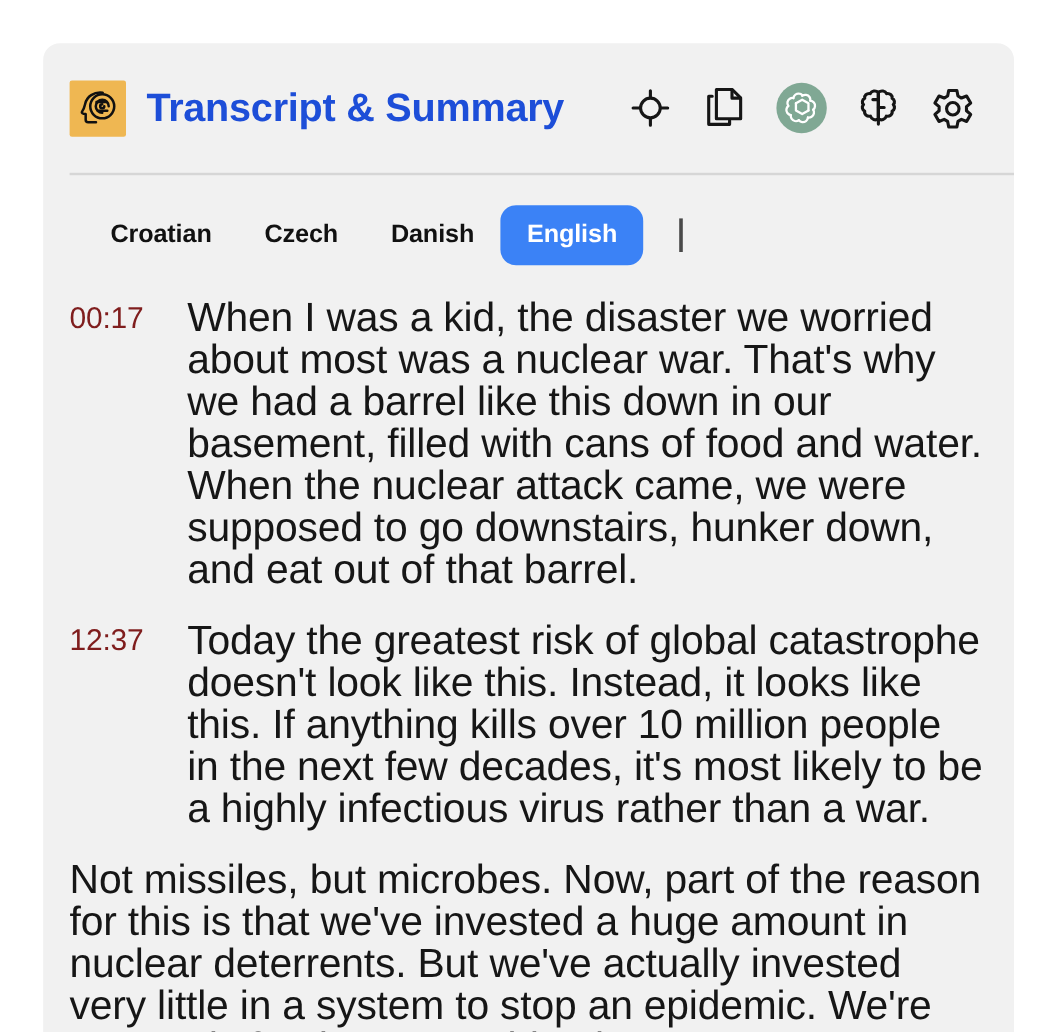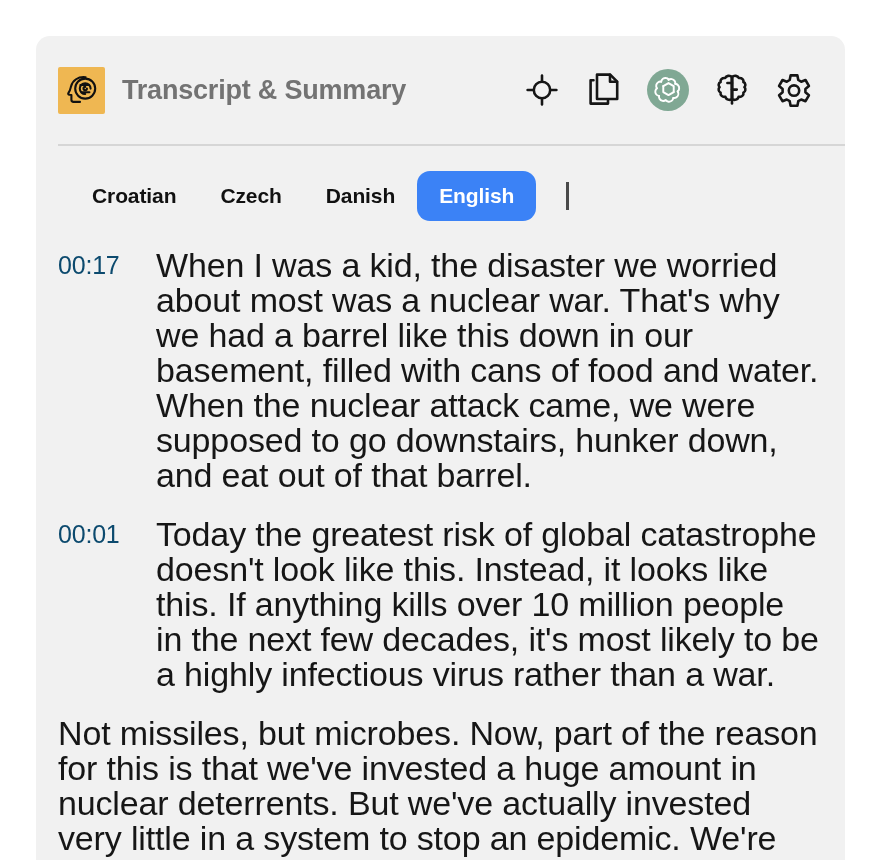"Transcript & Summary" .brand-title { color: #737373 -> #1d4ed8; font-size: 27px -> 33px }
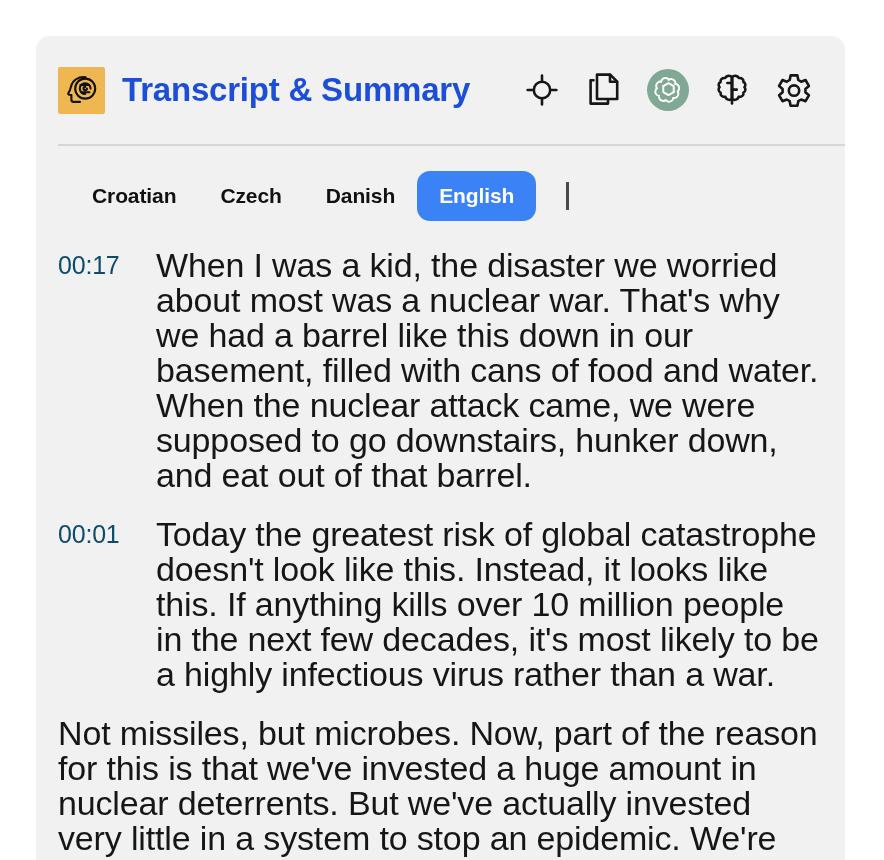"00:17" .cue-time { color: #0c4a6e -> #7f1d1d }
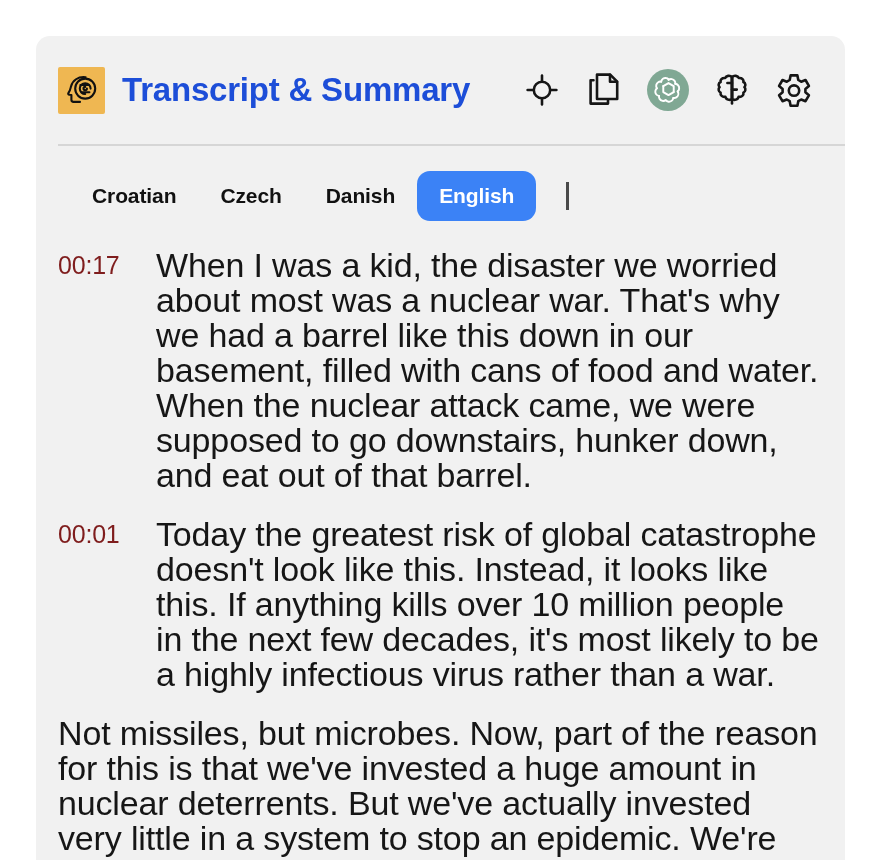"00:01" div.cue-time { text: 00:01 -> 12:37 }
